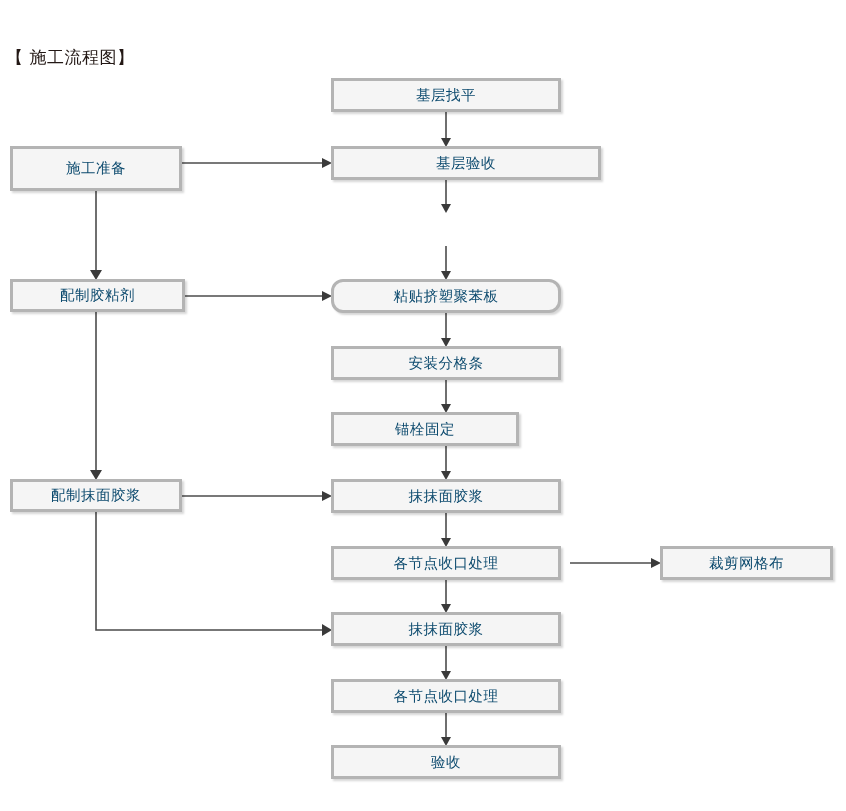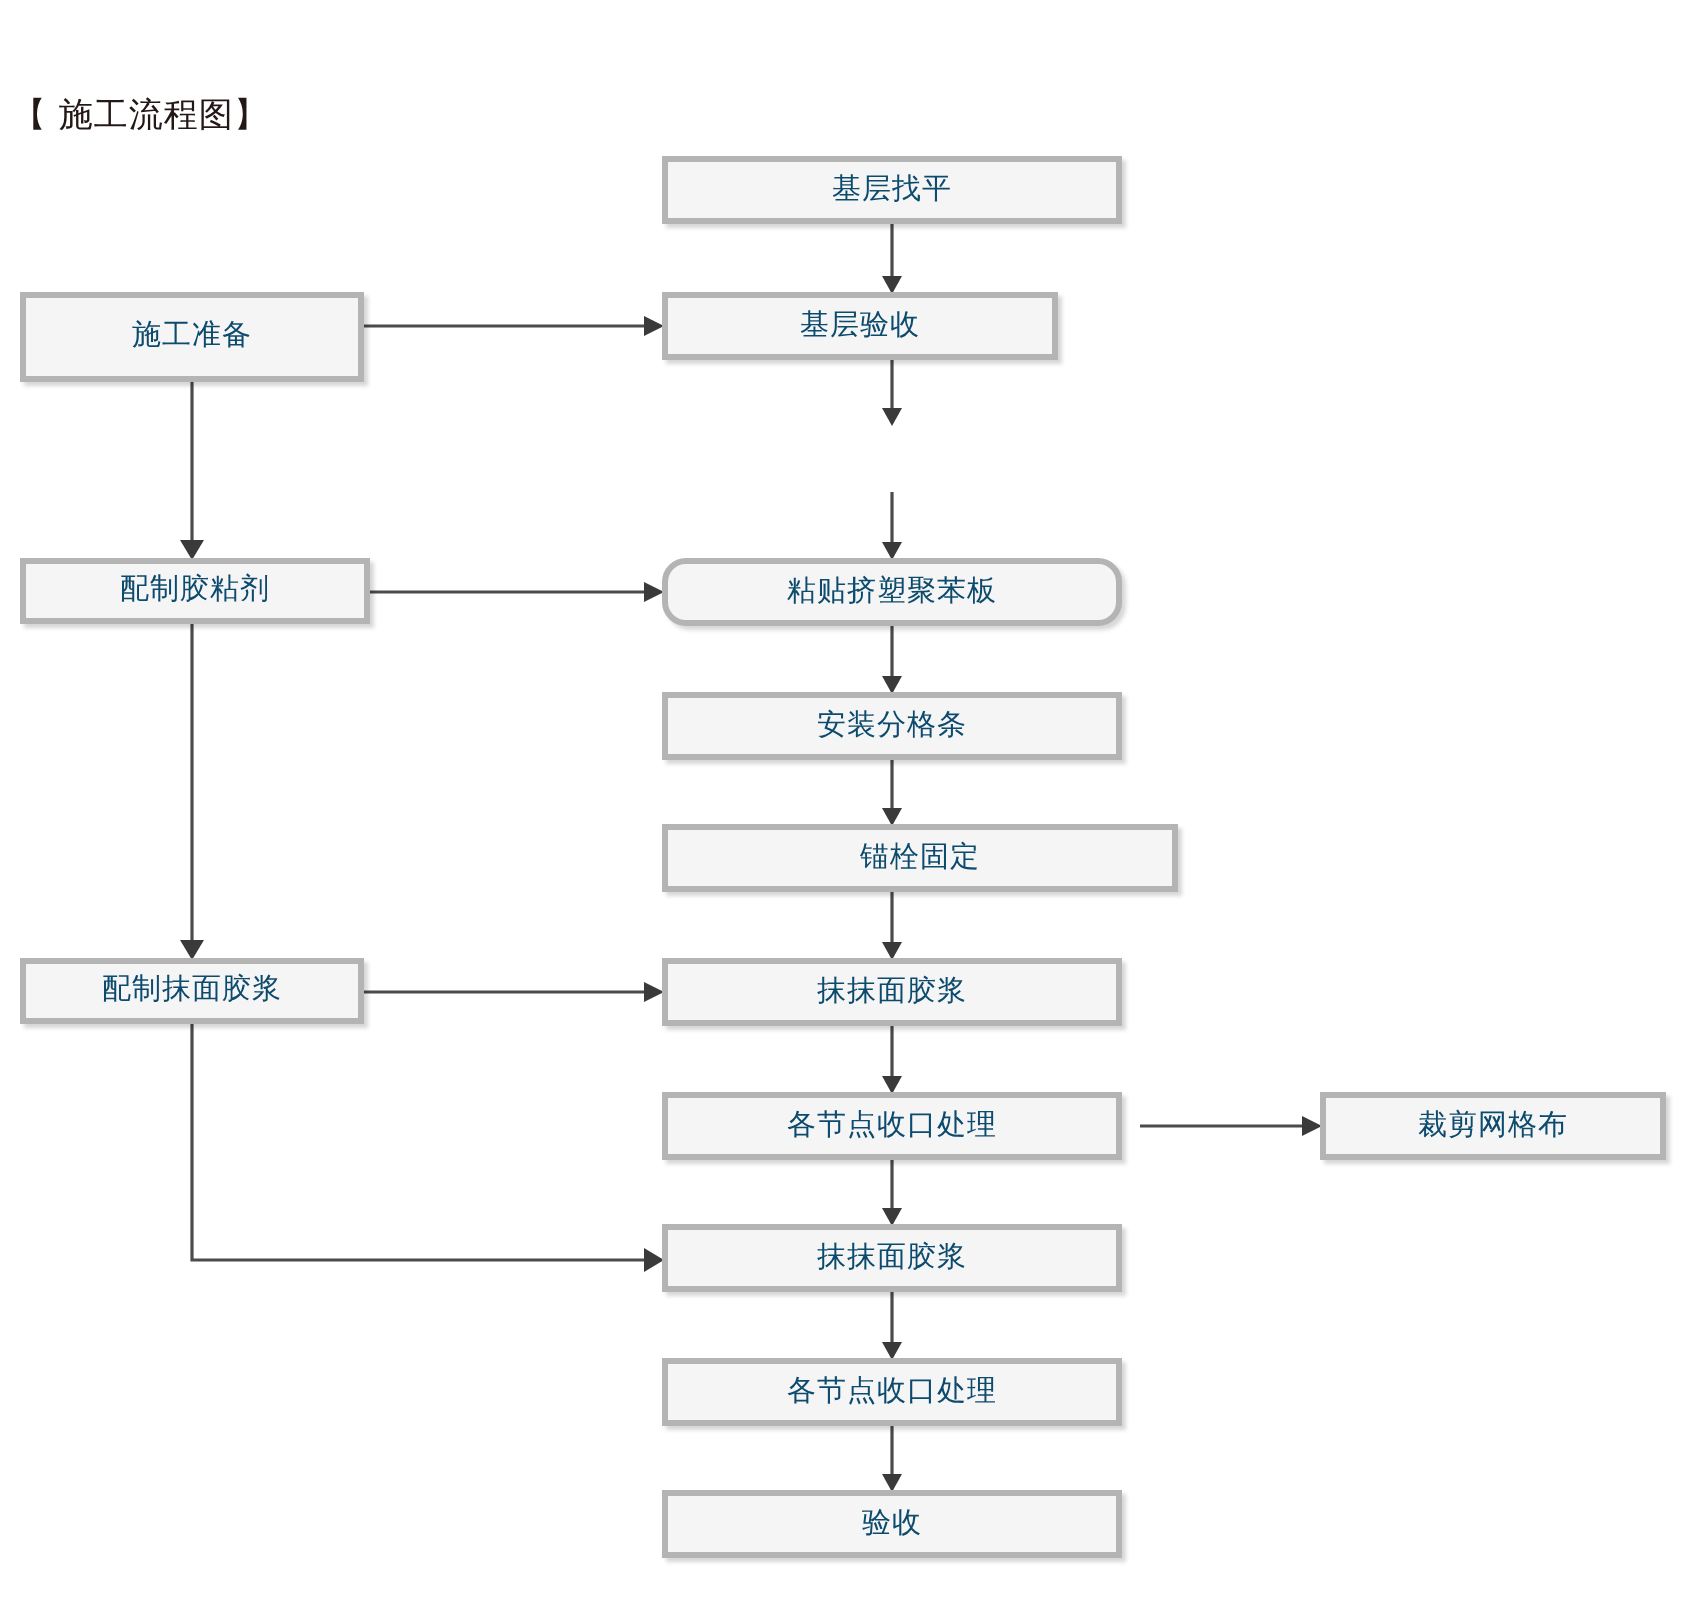"基层验收" div.node { width: 198px -> 270px }
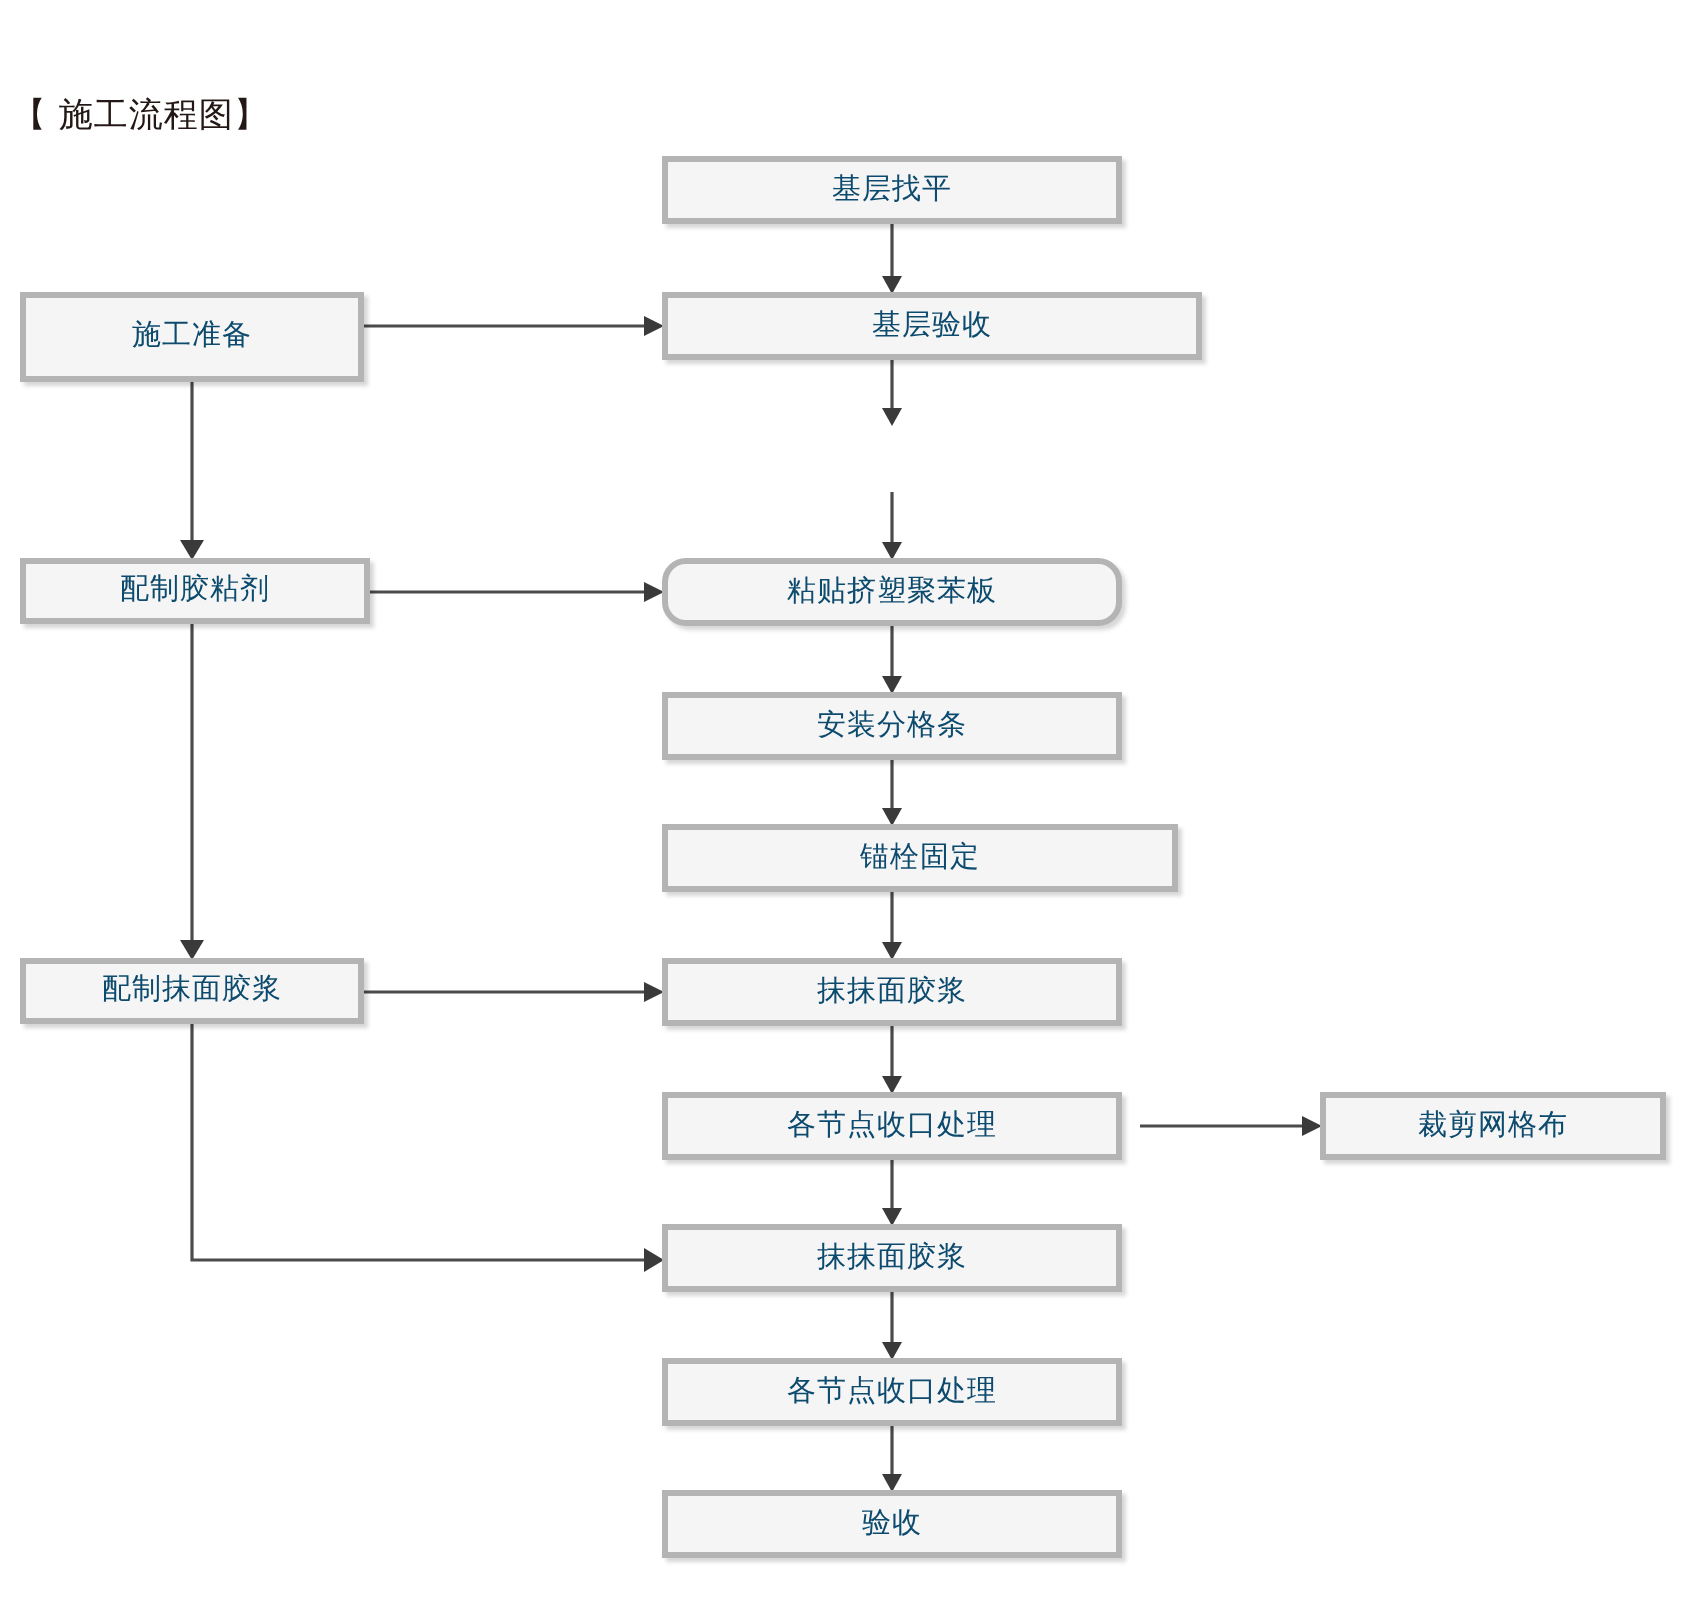"锚栓固定" div.node { width: 258px -> 188px }
